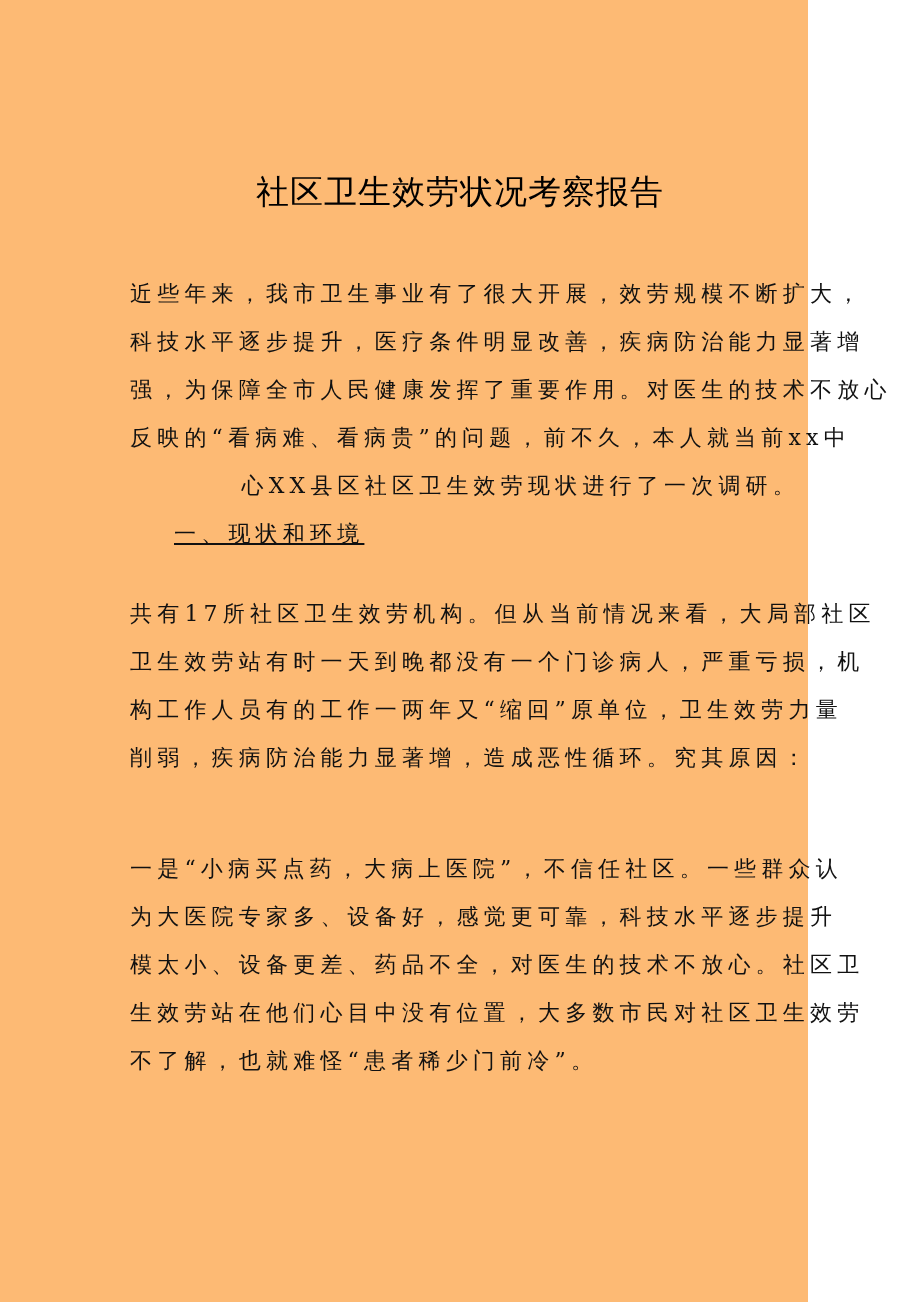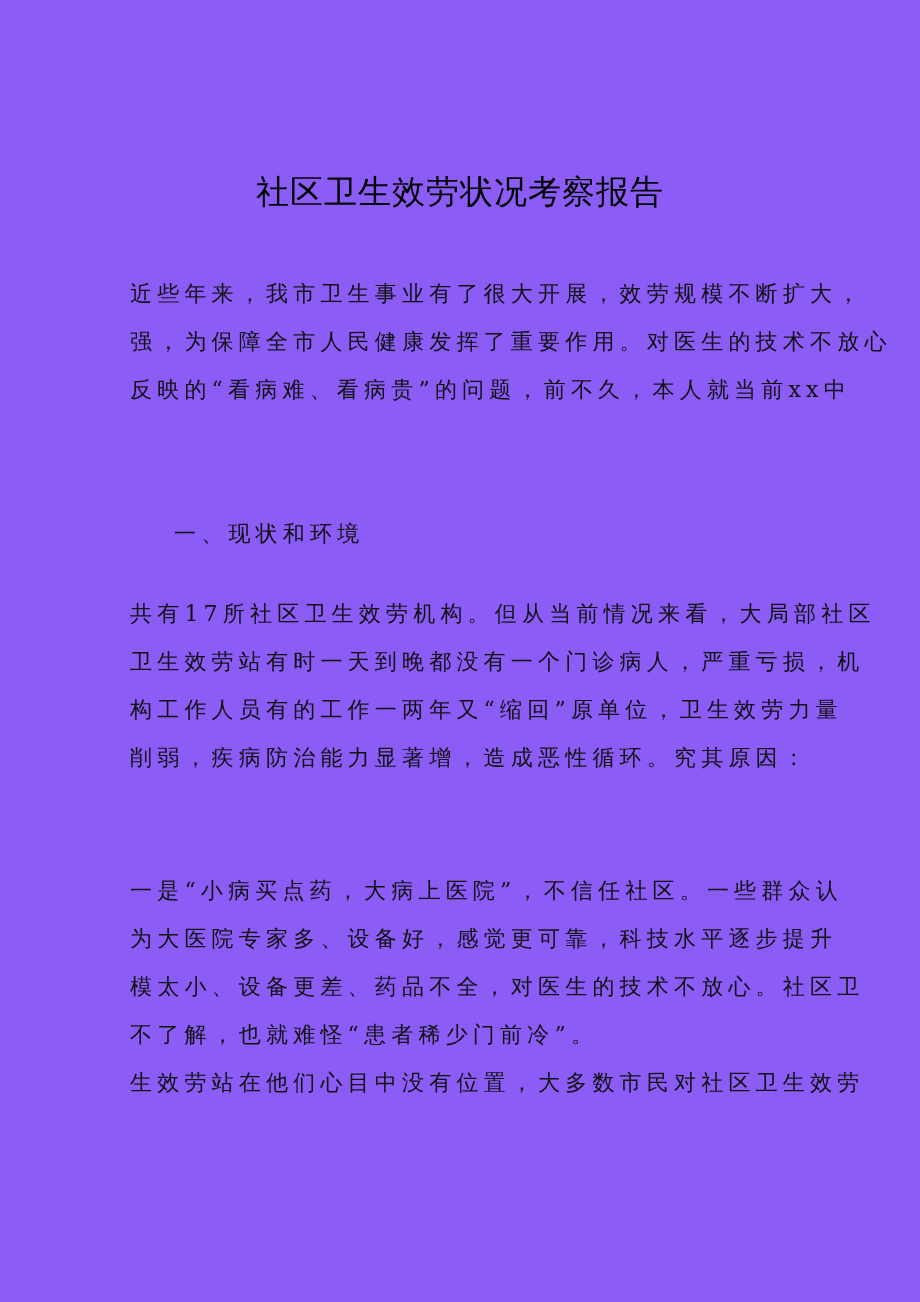"社区卫生效劳状况考察报告" .page { background: #8b5cf6 -> #fdba74; width: 920px -> 808px }
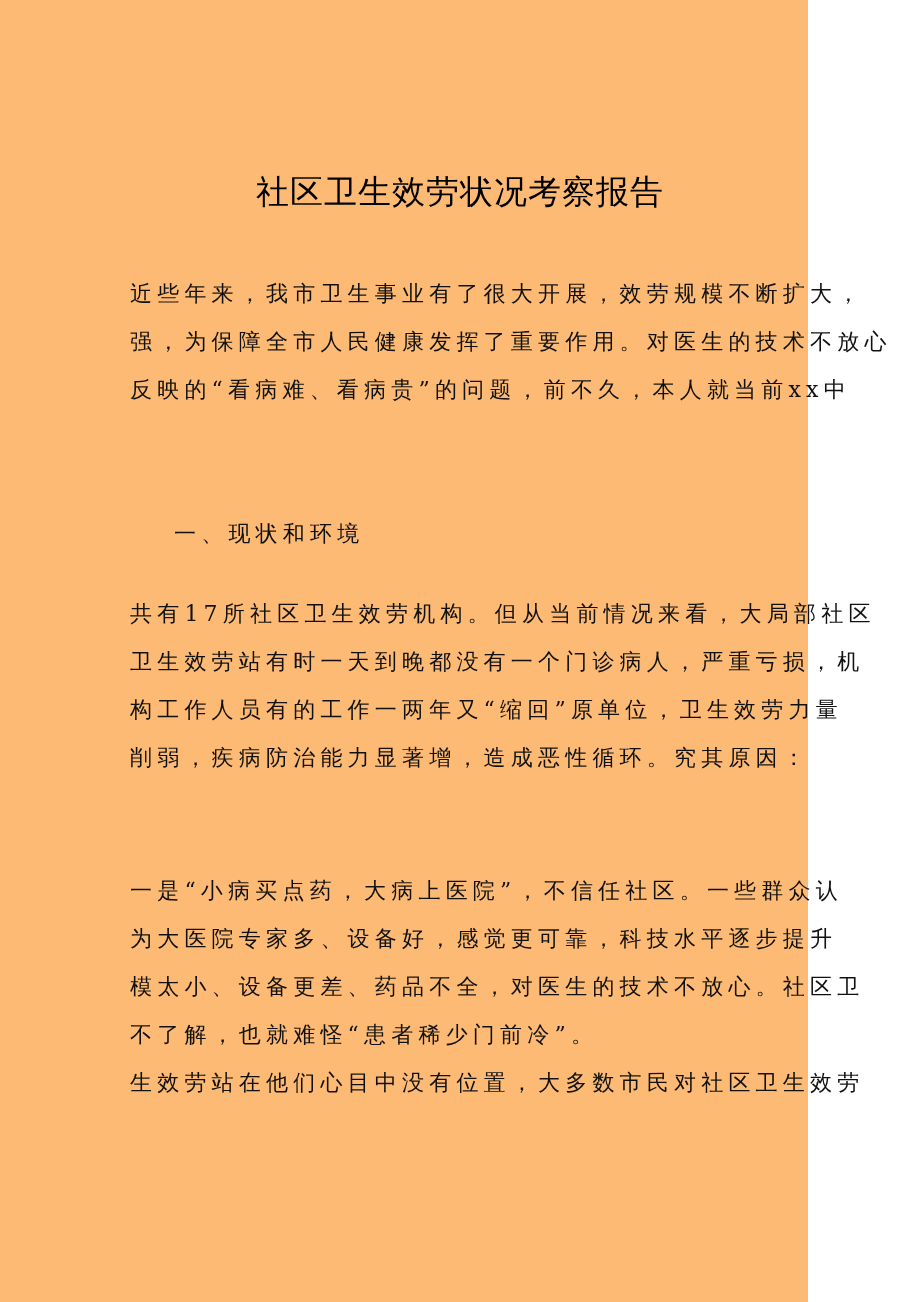"科技水平逐步提升，医疗条件明显改善，疾病防治能力显著增" span.line { html: none -> <span>科技水平逐步提升，医疗条件明显改善，疾病防治能力显著增</span> }
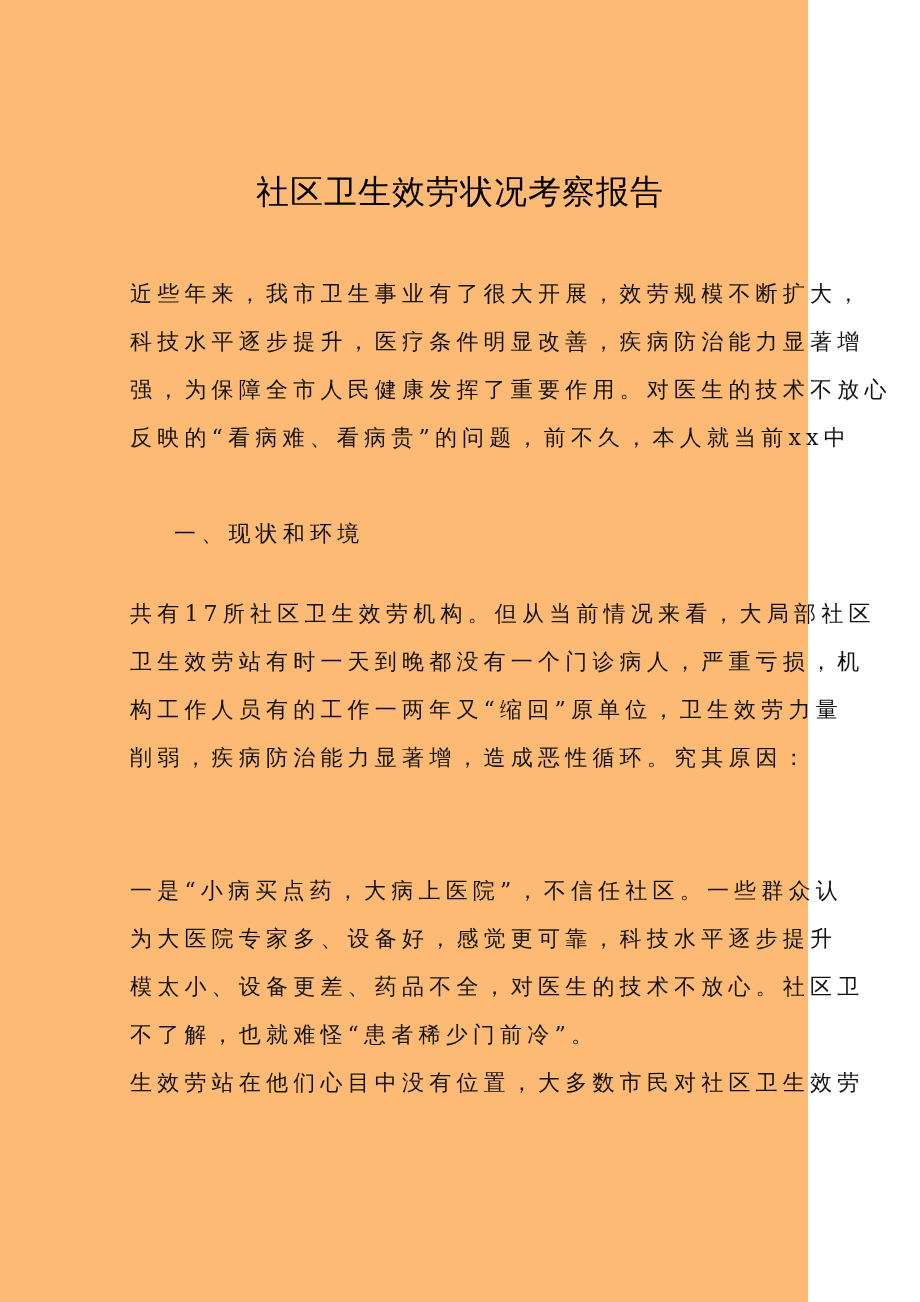"心XX县区社区卫生效劳现状进行了一次调研。" span.line { html: none -> <span>心XX县区社区卫生效劳现状进行了一次调研。</span> }
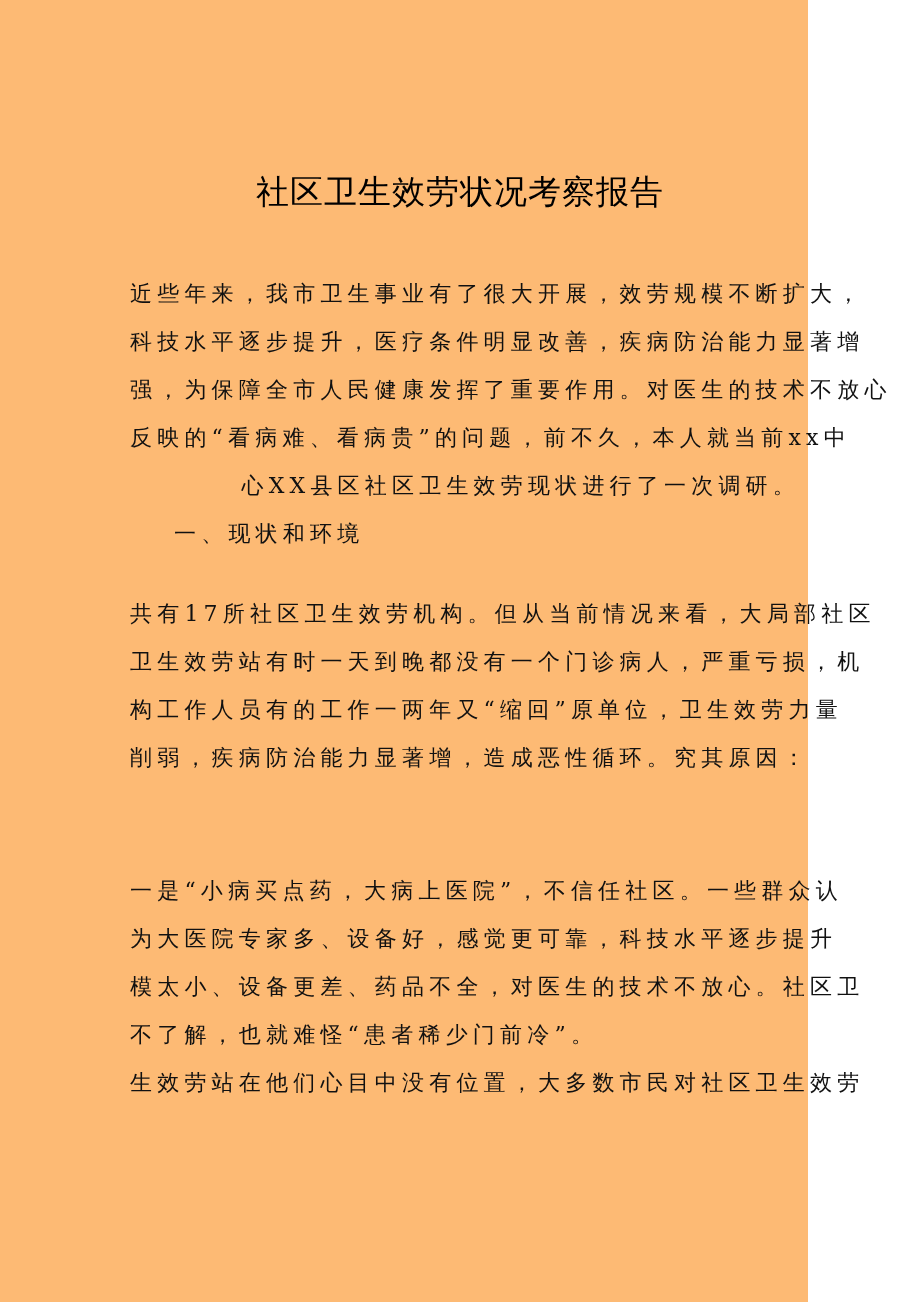"一、现状和环境" #h1 { text-decoration: none -> underline }
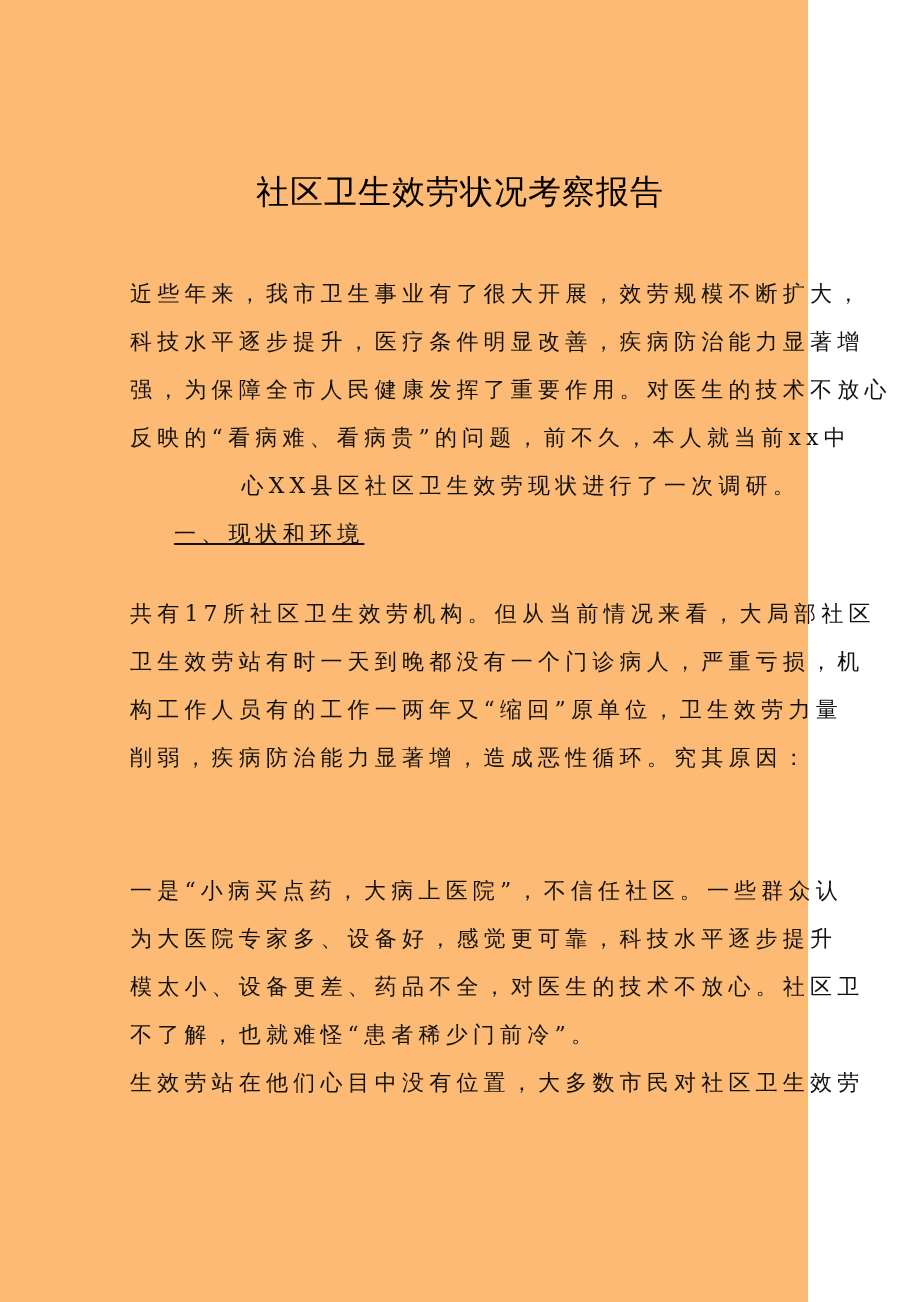"一是“小病买点药，大病上医院”，不信任社区。一些群众认" #p3 { top: 867px -> 845px }
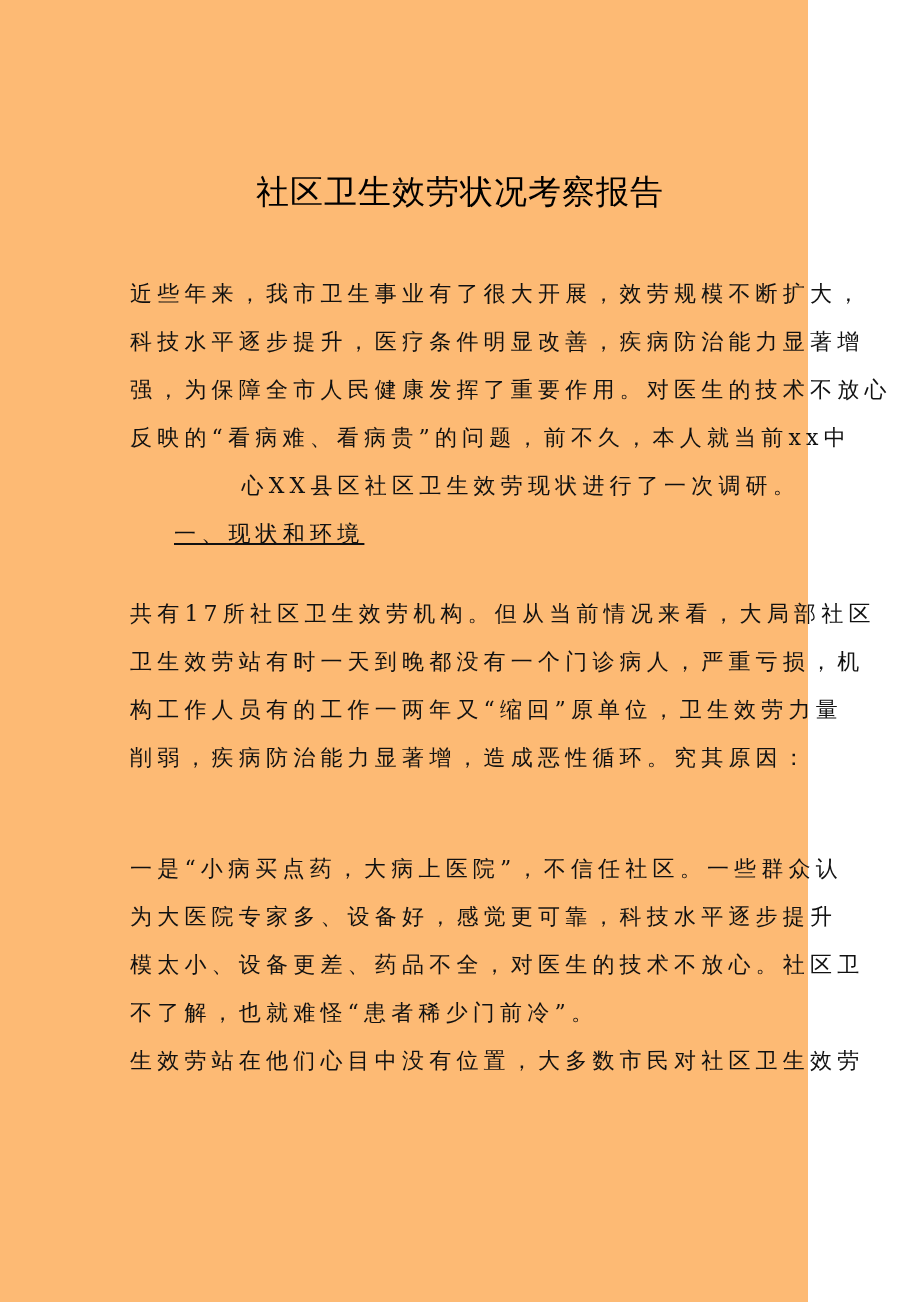"不了解，也就难怪“患者稀少门前冷”。" span.line { order: before "生效劳站在他们心目中没有位置，大多数市民对社区卫生效劳" -> after "生效劳站在他们心目中没有位置，大多数市民对社区卫生效劳" }
